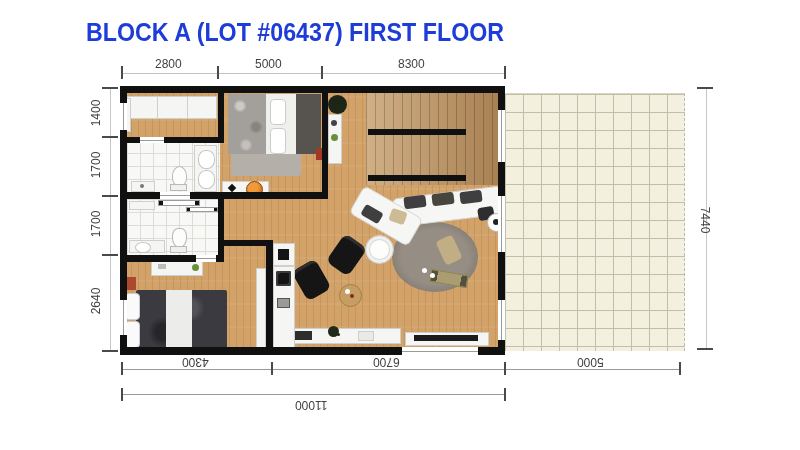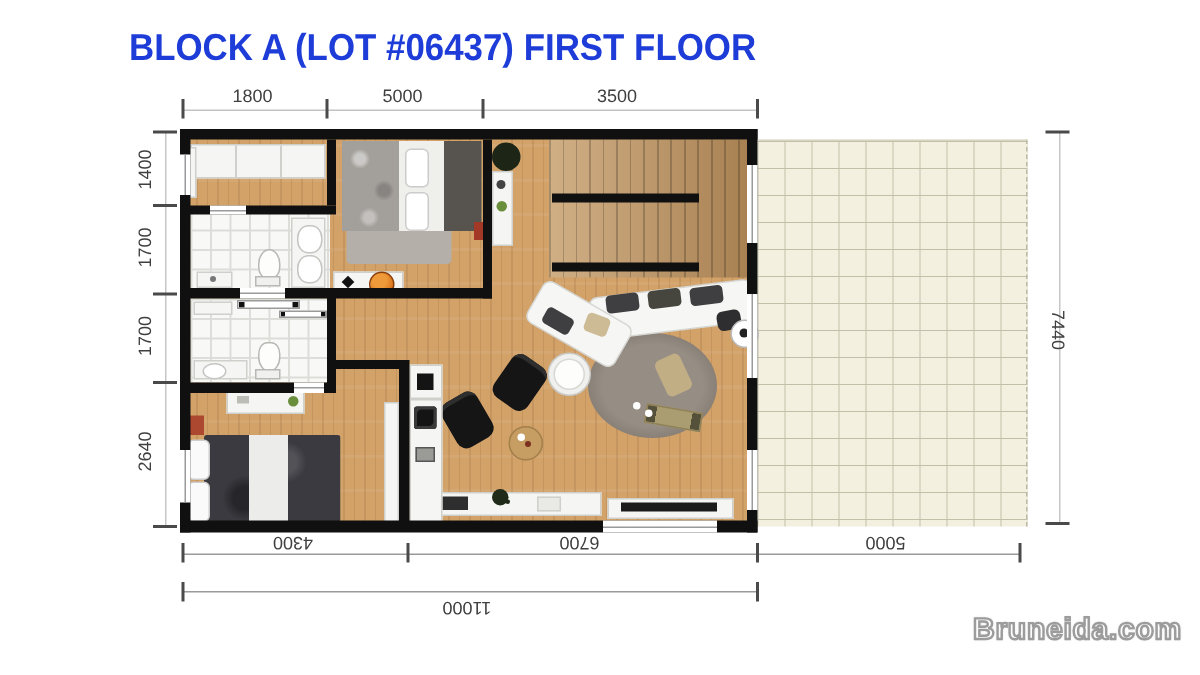"1800" div.abs { text: 1800 -> 2800 }
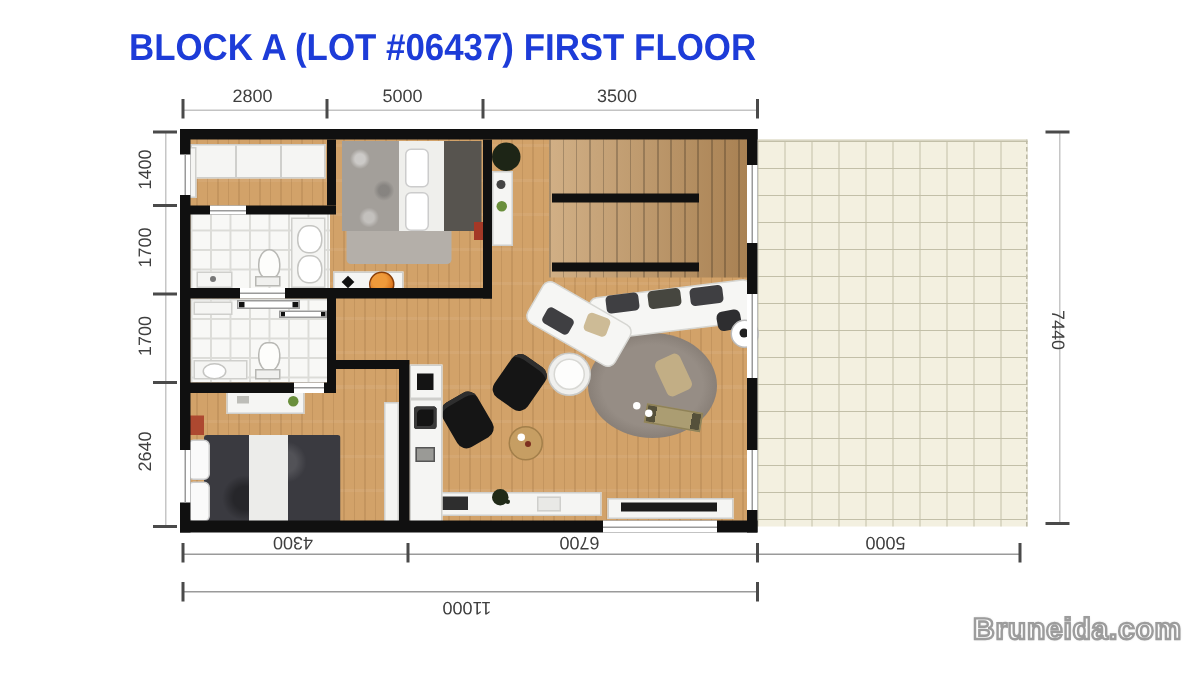"3500" div.abs { text: 3500 -> 8300 }
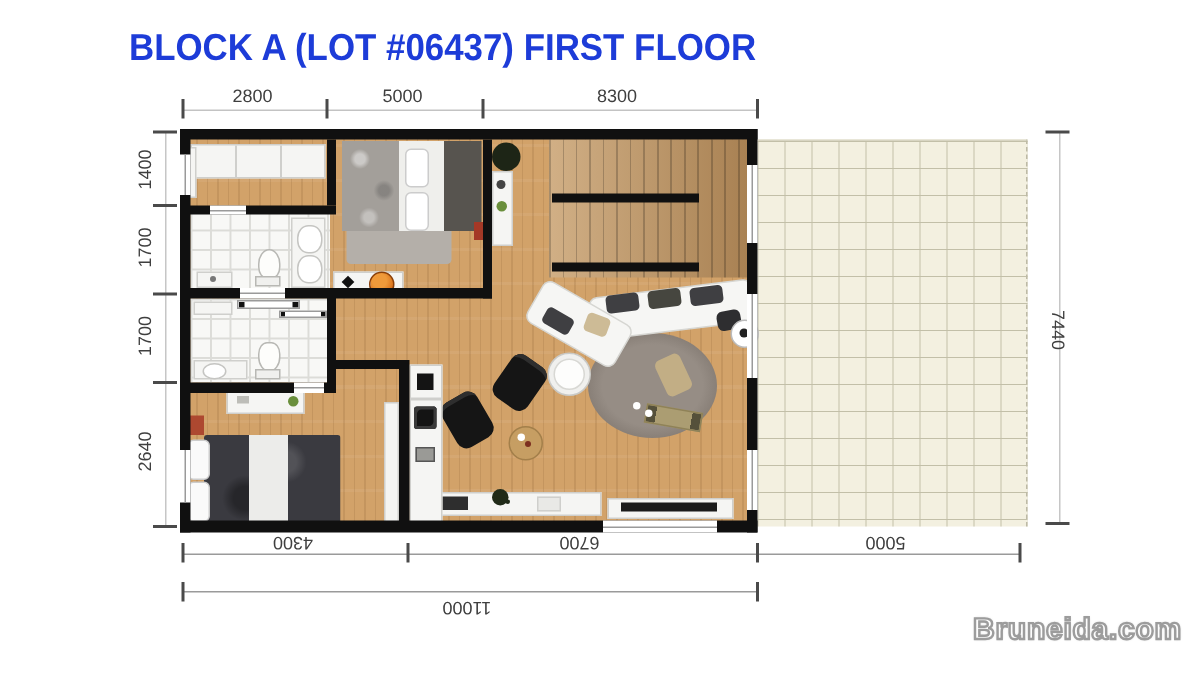"Bruneida.com" div.abs { html: <div>Bruneida.com</div> -> none }
